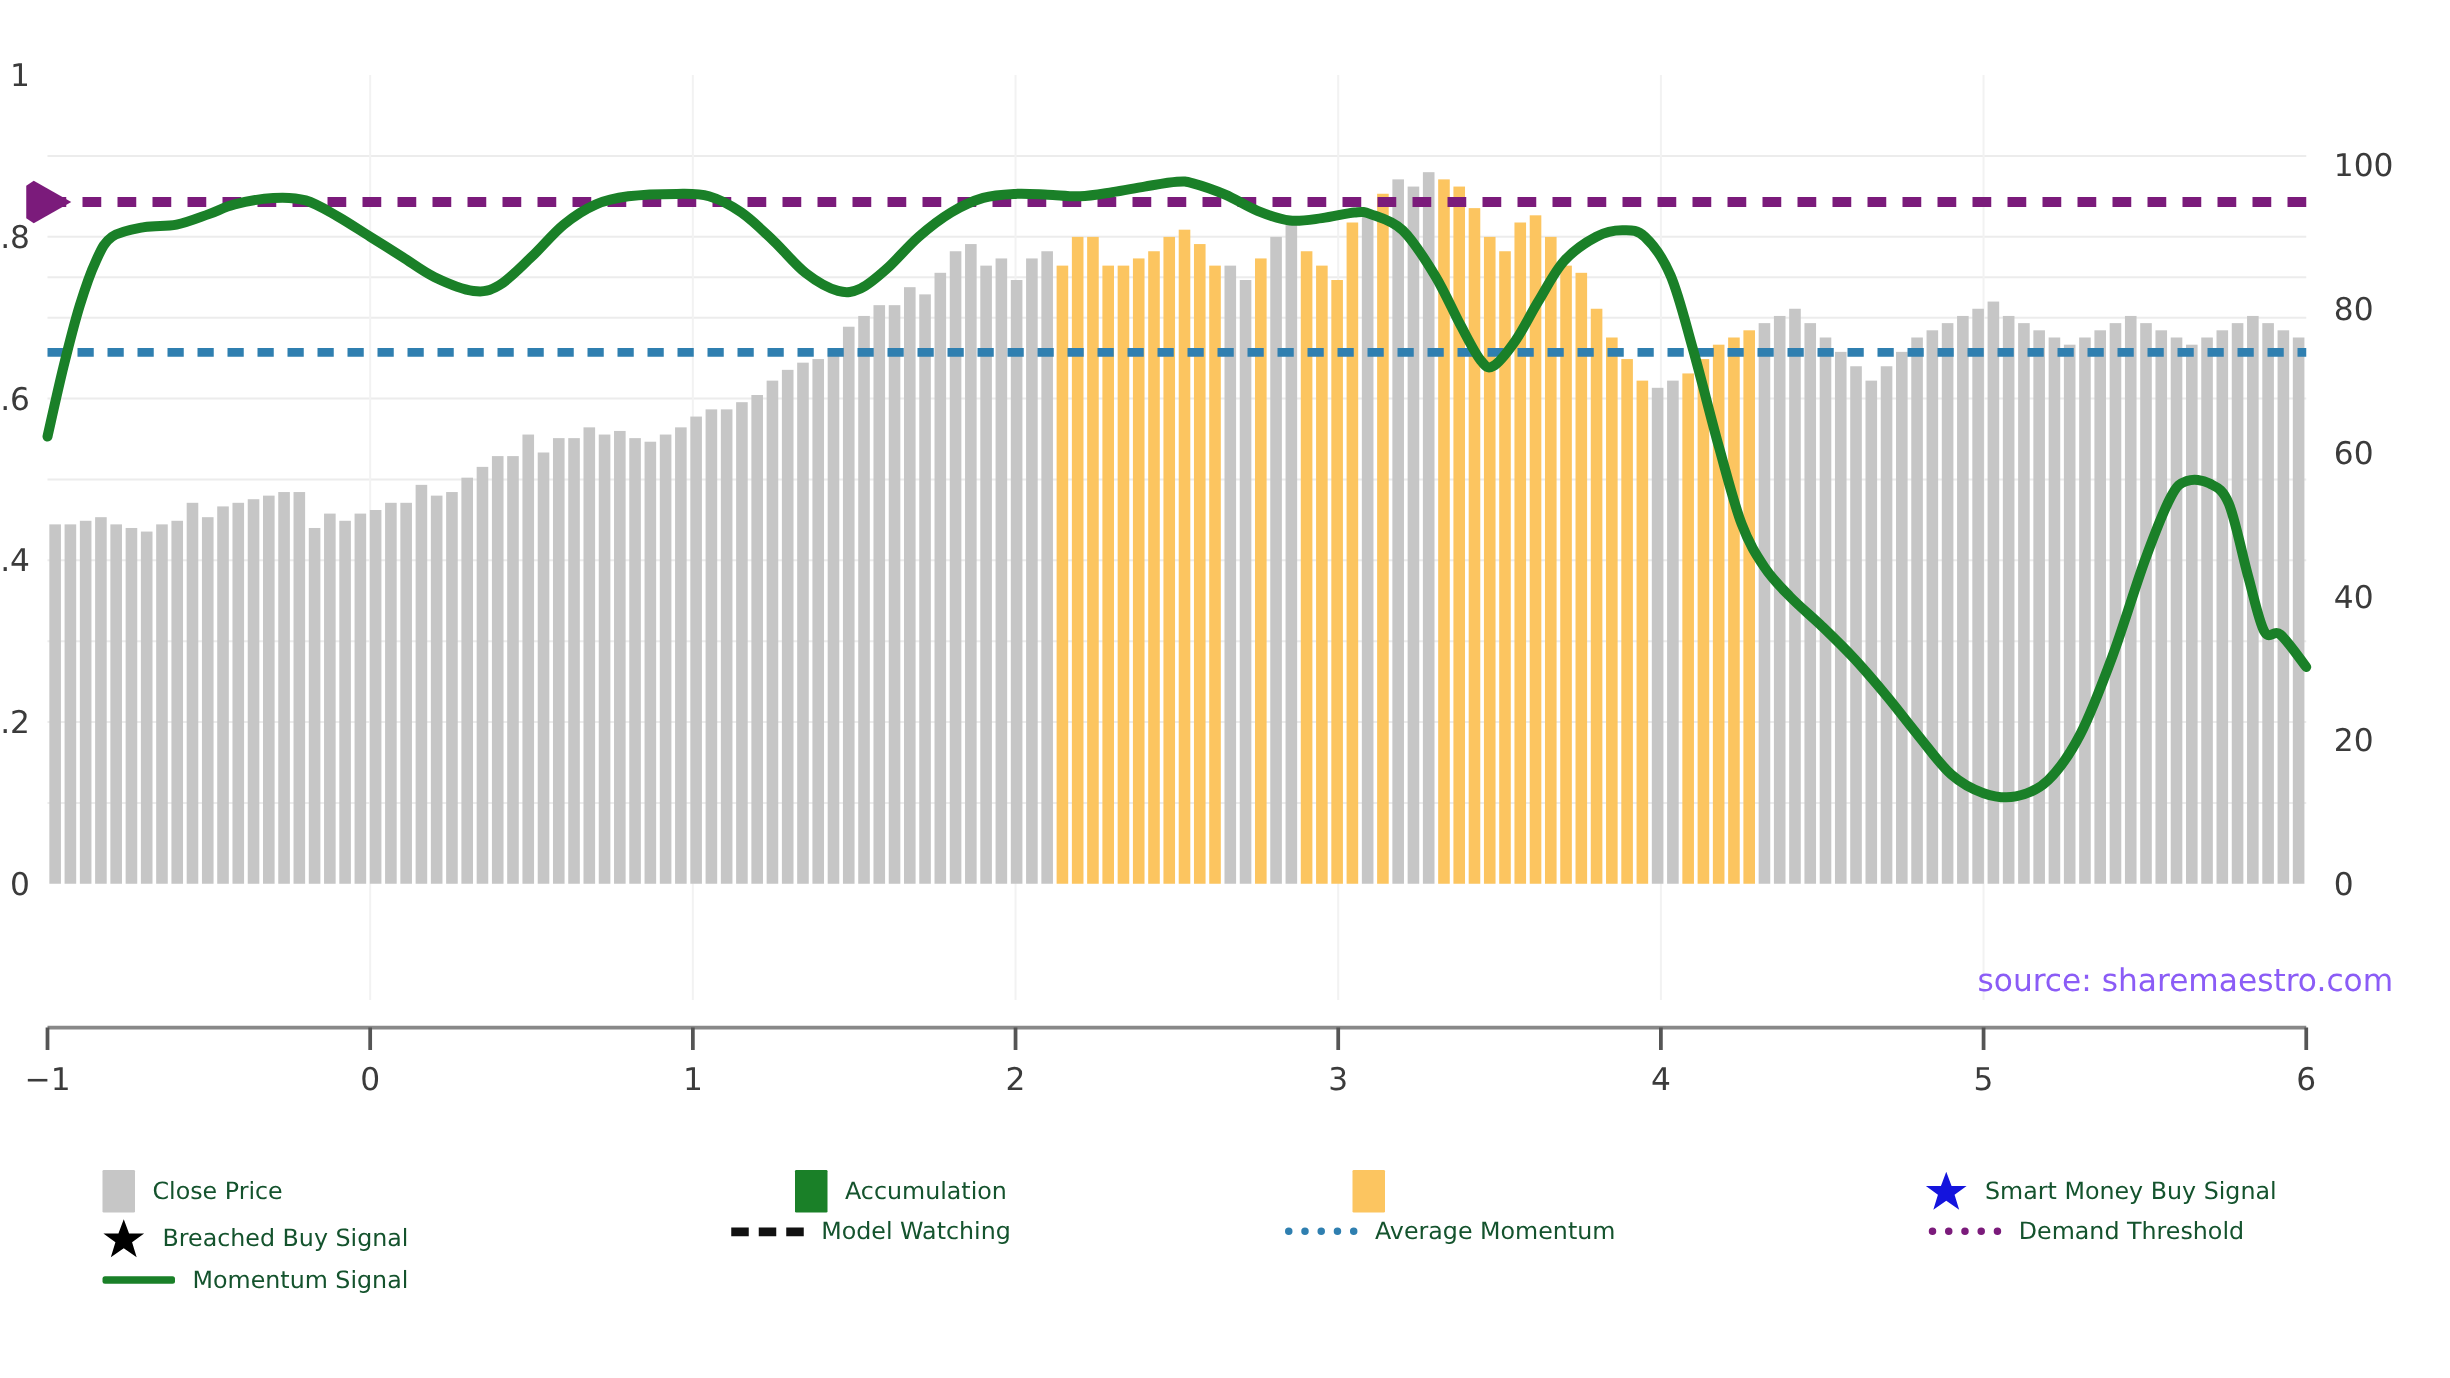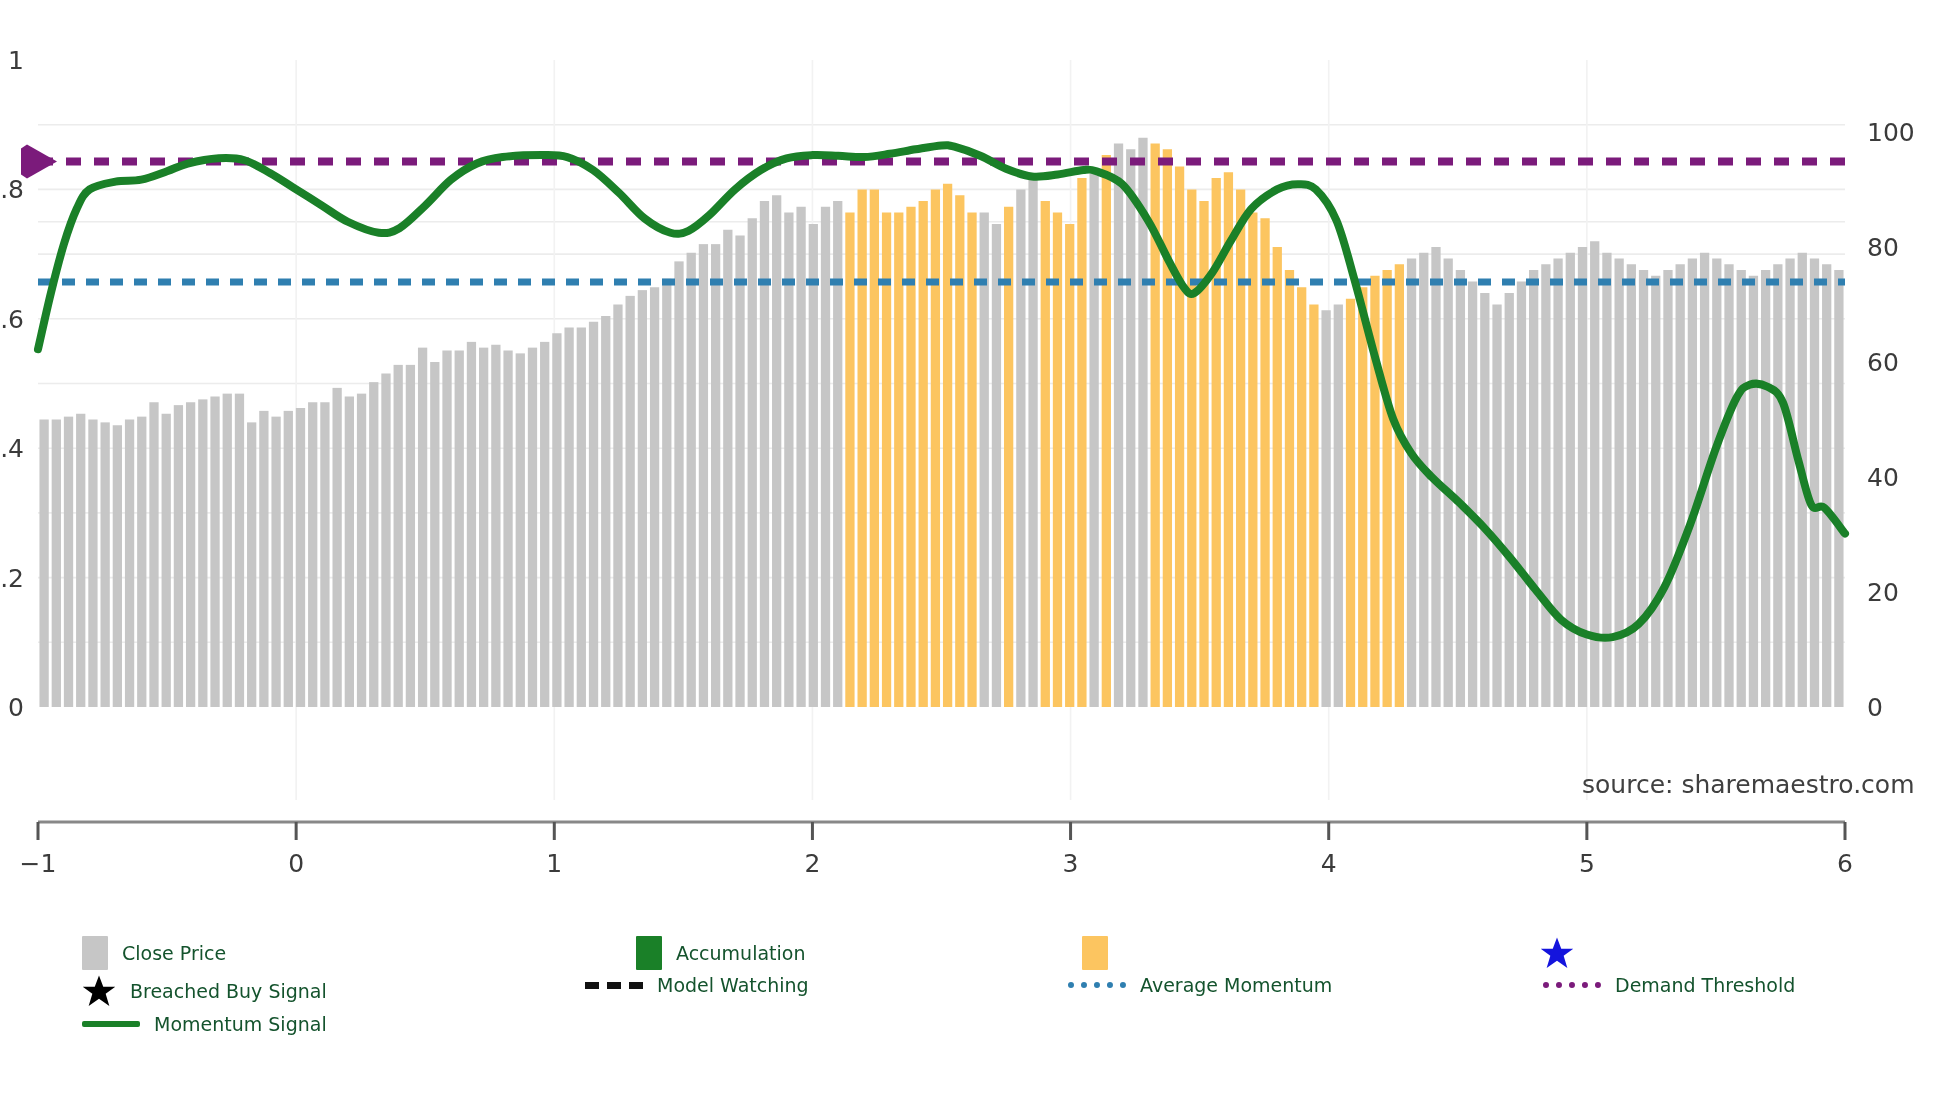"source: sharemaestro.com" span.source-text { color: #404040 -> #8b5cf6 }
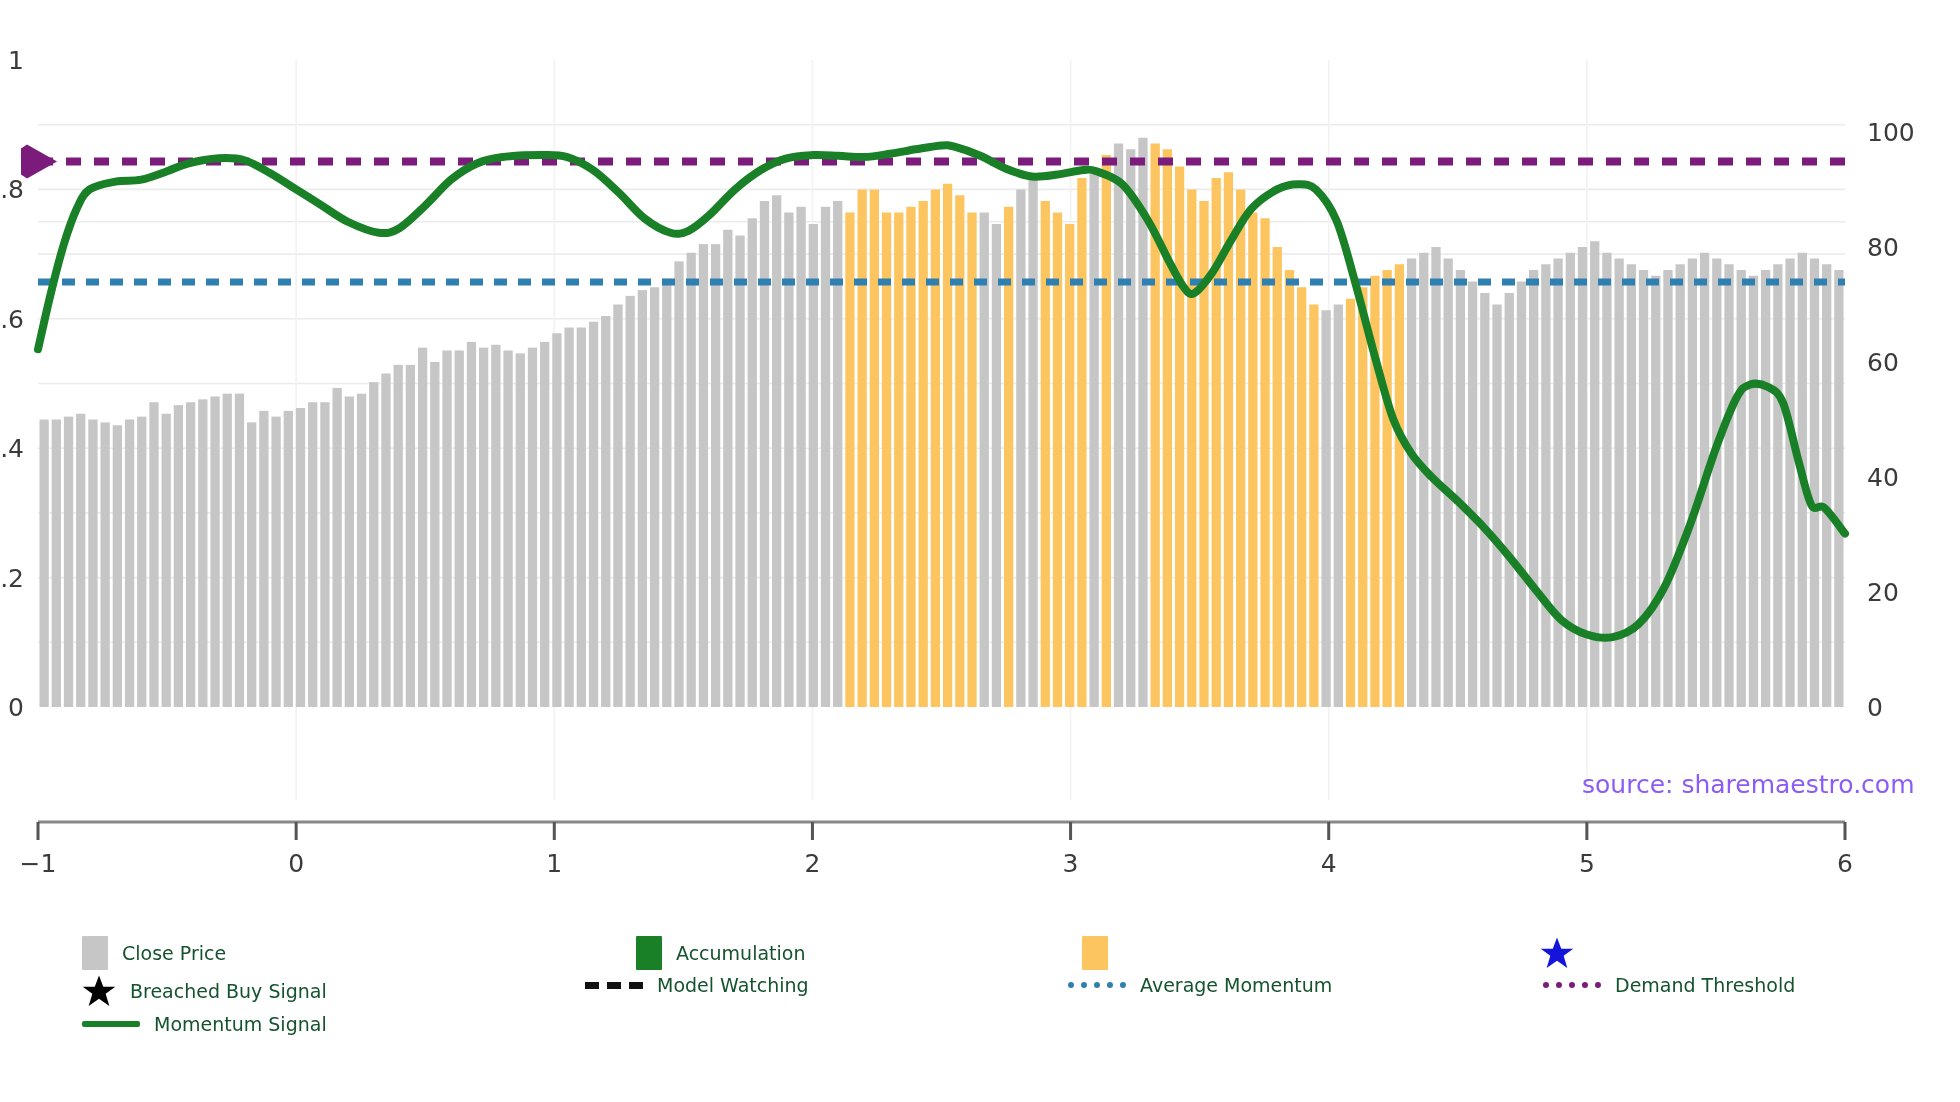"Smart Money Buy Signal" span.legend-label { html: none -> <span>Smart Money Buy Signal</span> }
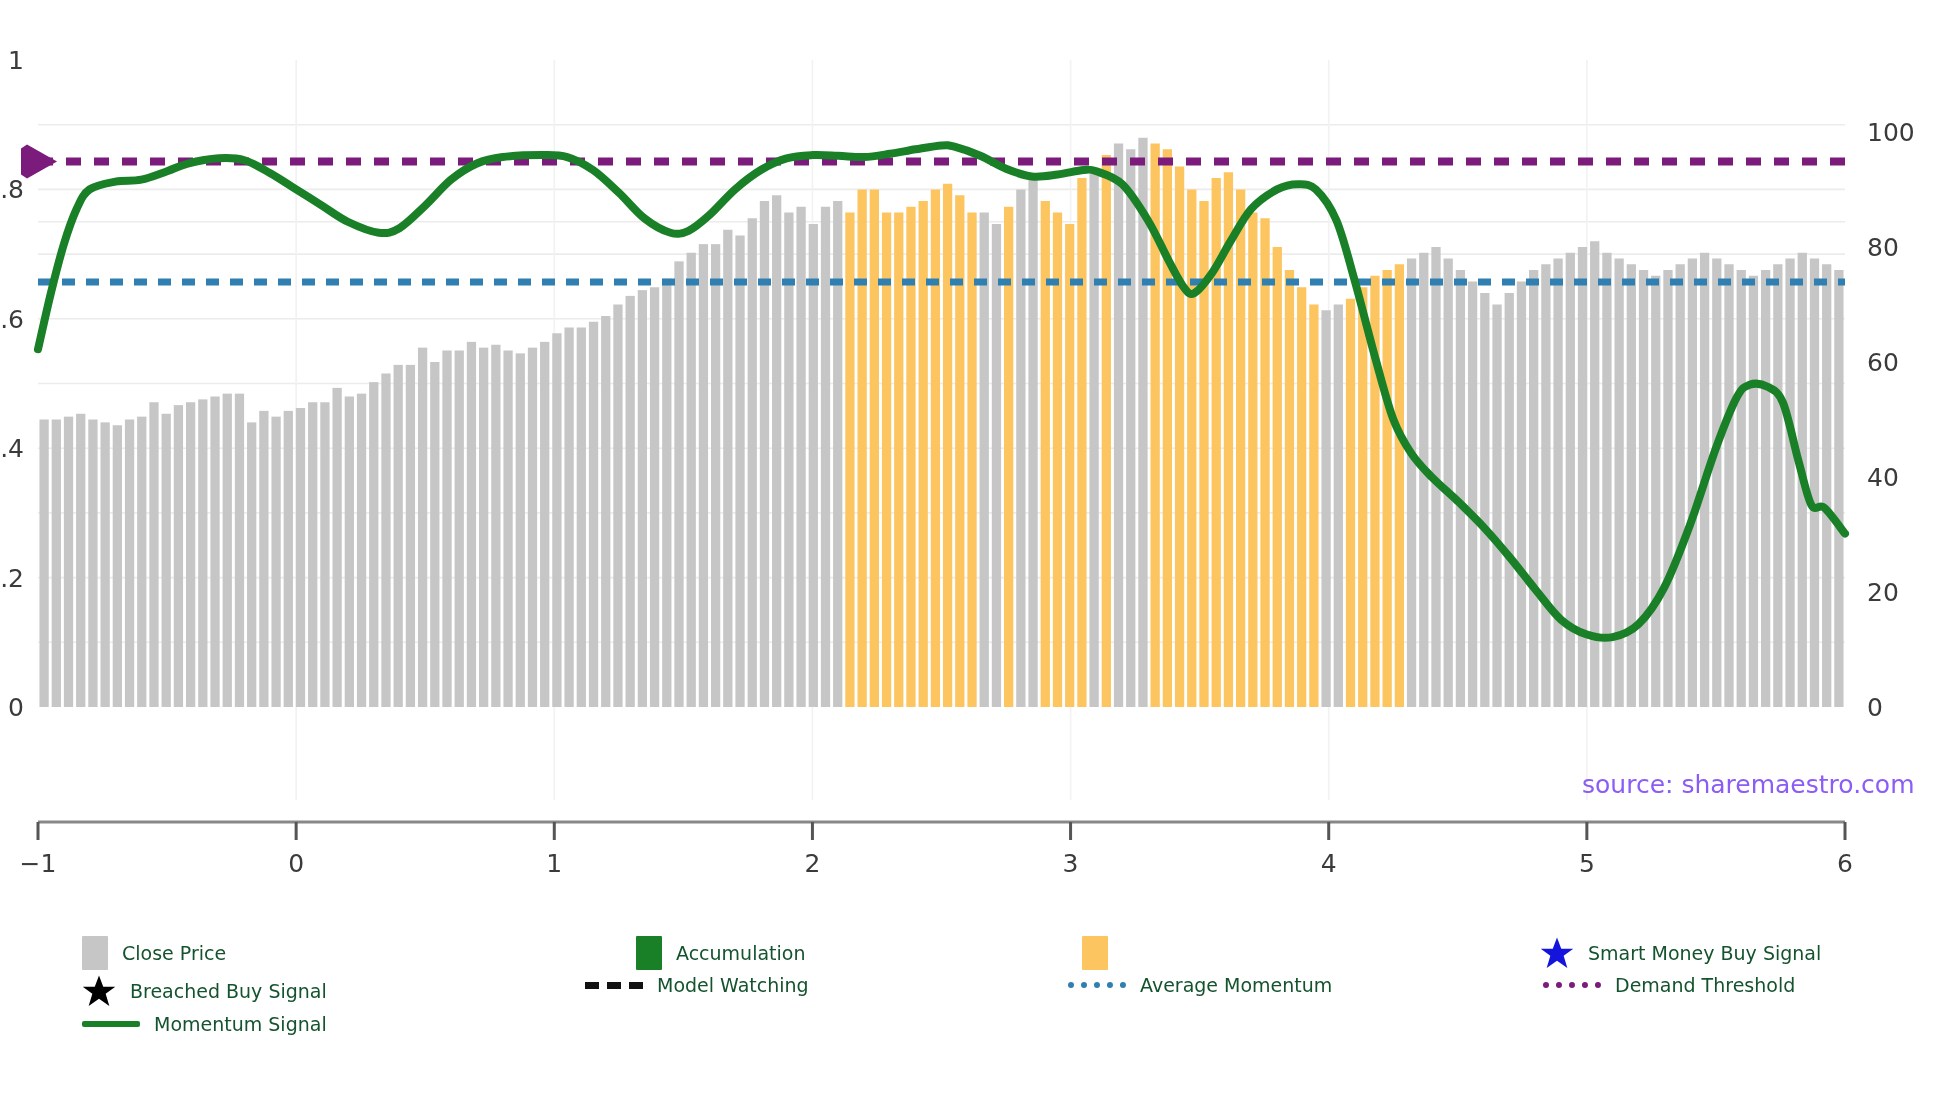"Average Momentum" div.legend-row { left: 1068px -> 1028px }
